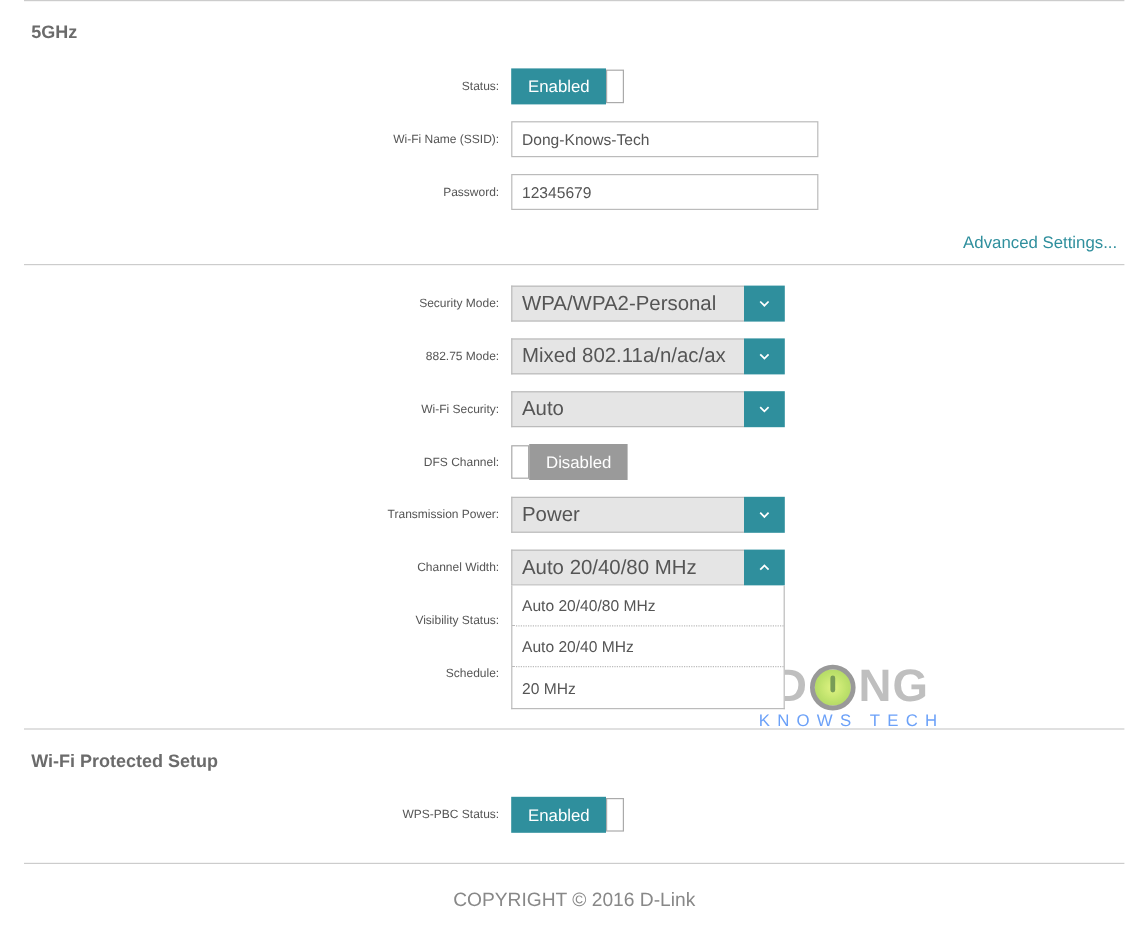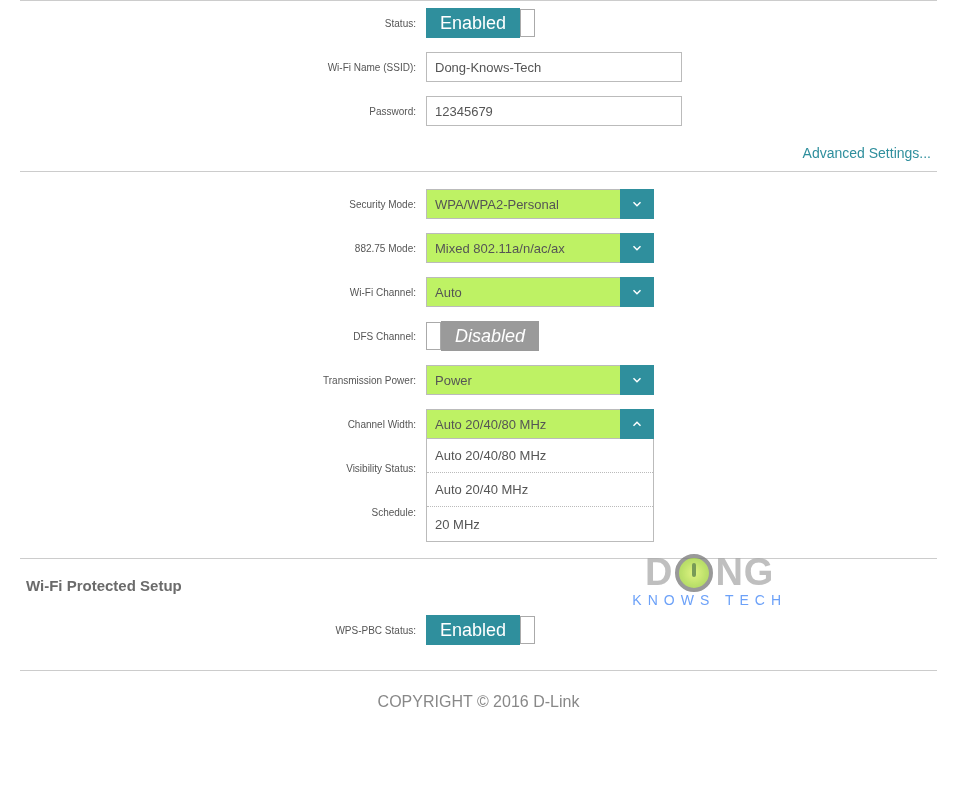"5GHz" div.section-title { html: none -> <div>5GHz</div> }
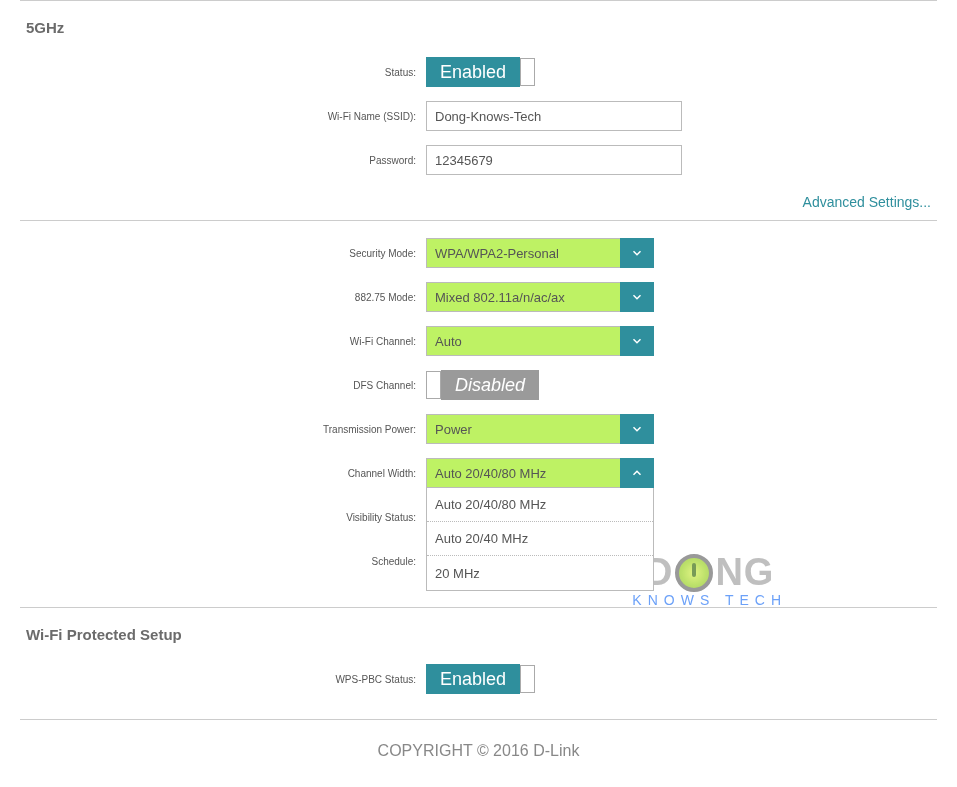"Enabled" .toggle-label { font-size: 18px -> 14px }
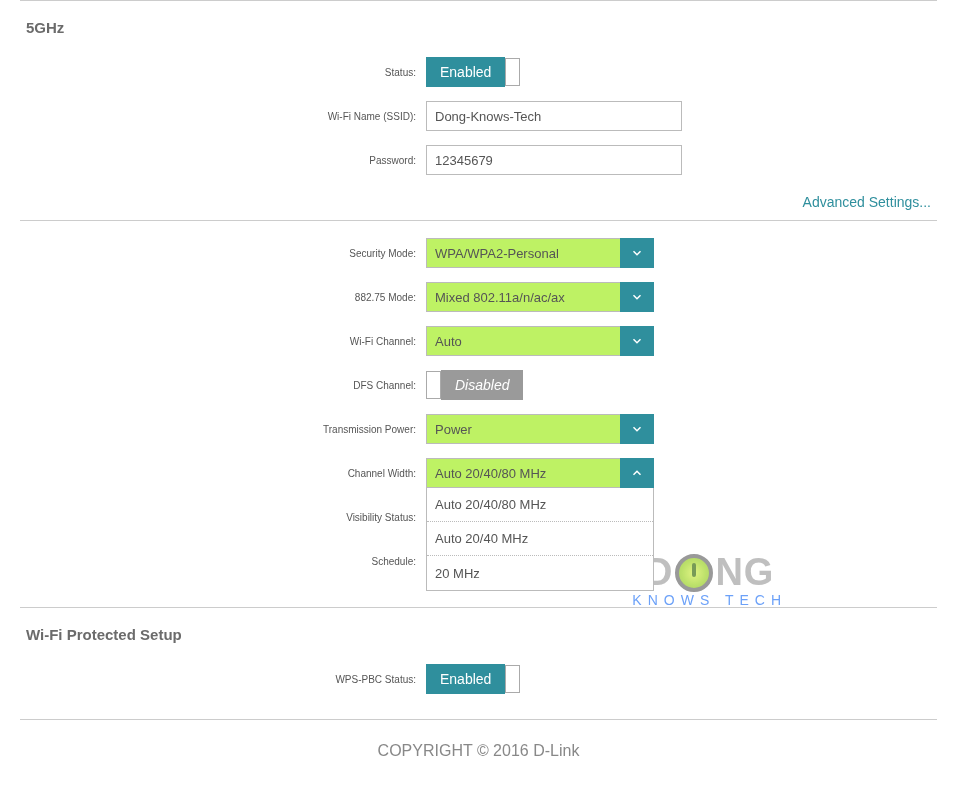"WPA/WPA2-Personal" .select-display { background: #bef264 -> #e5e5e5; font-size: 13px -> 17px }
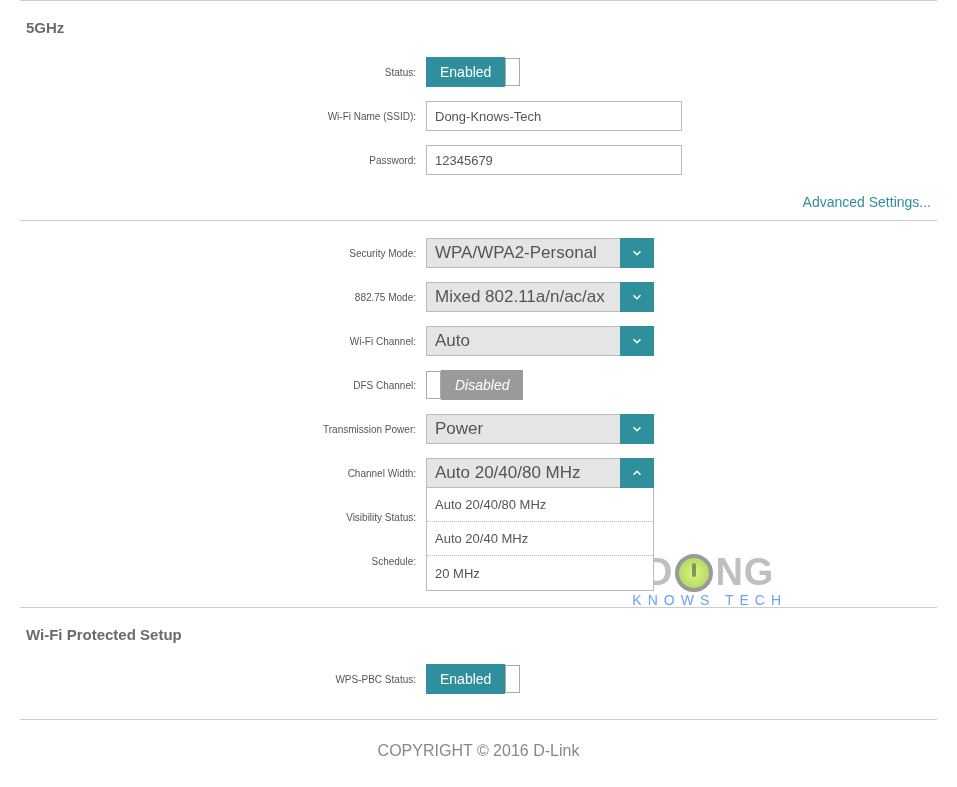"Wi-Fi Channel:" div.label-col { text: Channel -> Security }
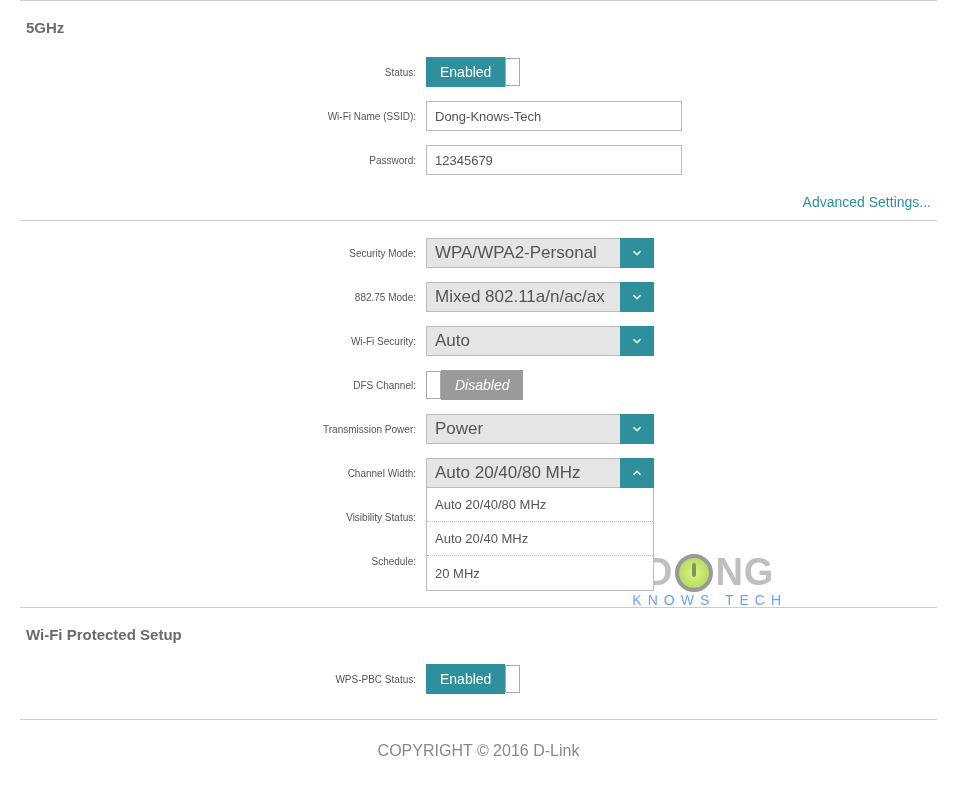"Disabled" .toggle.disabled .toggle-label { font-style: italic -> none }
